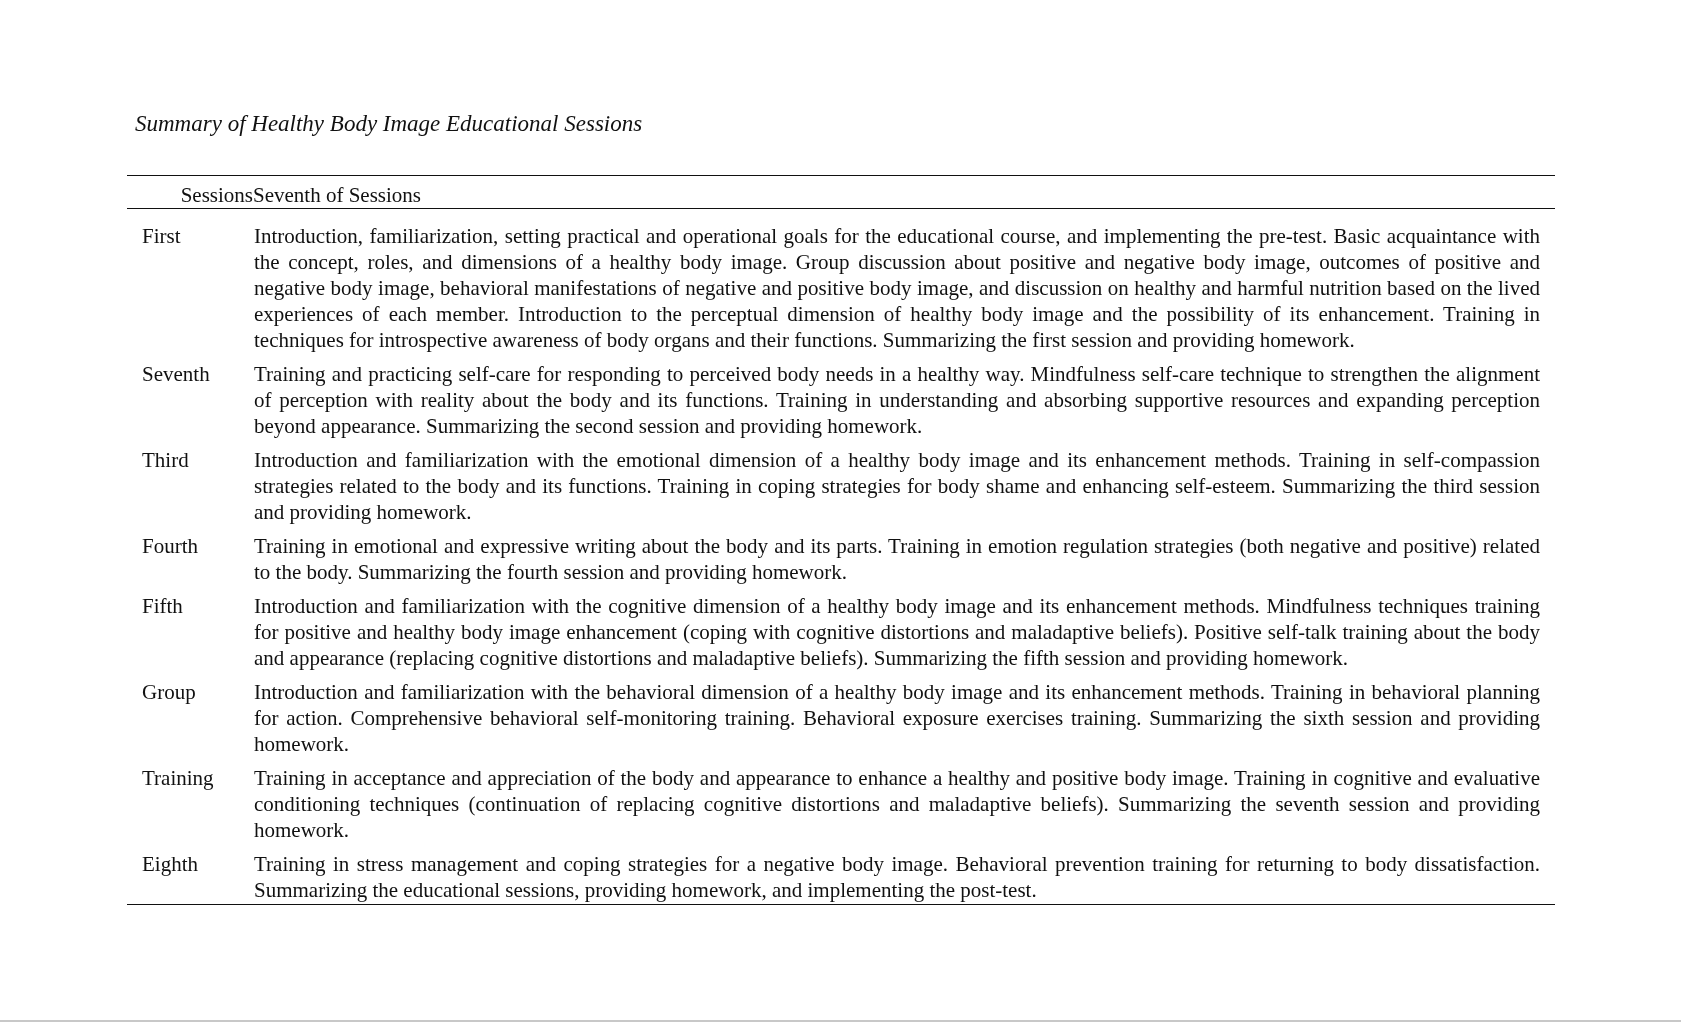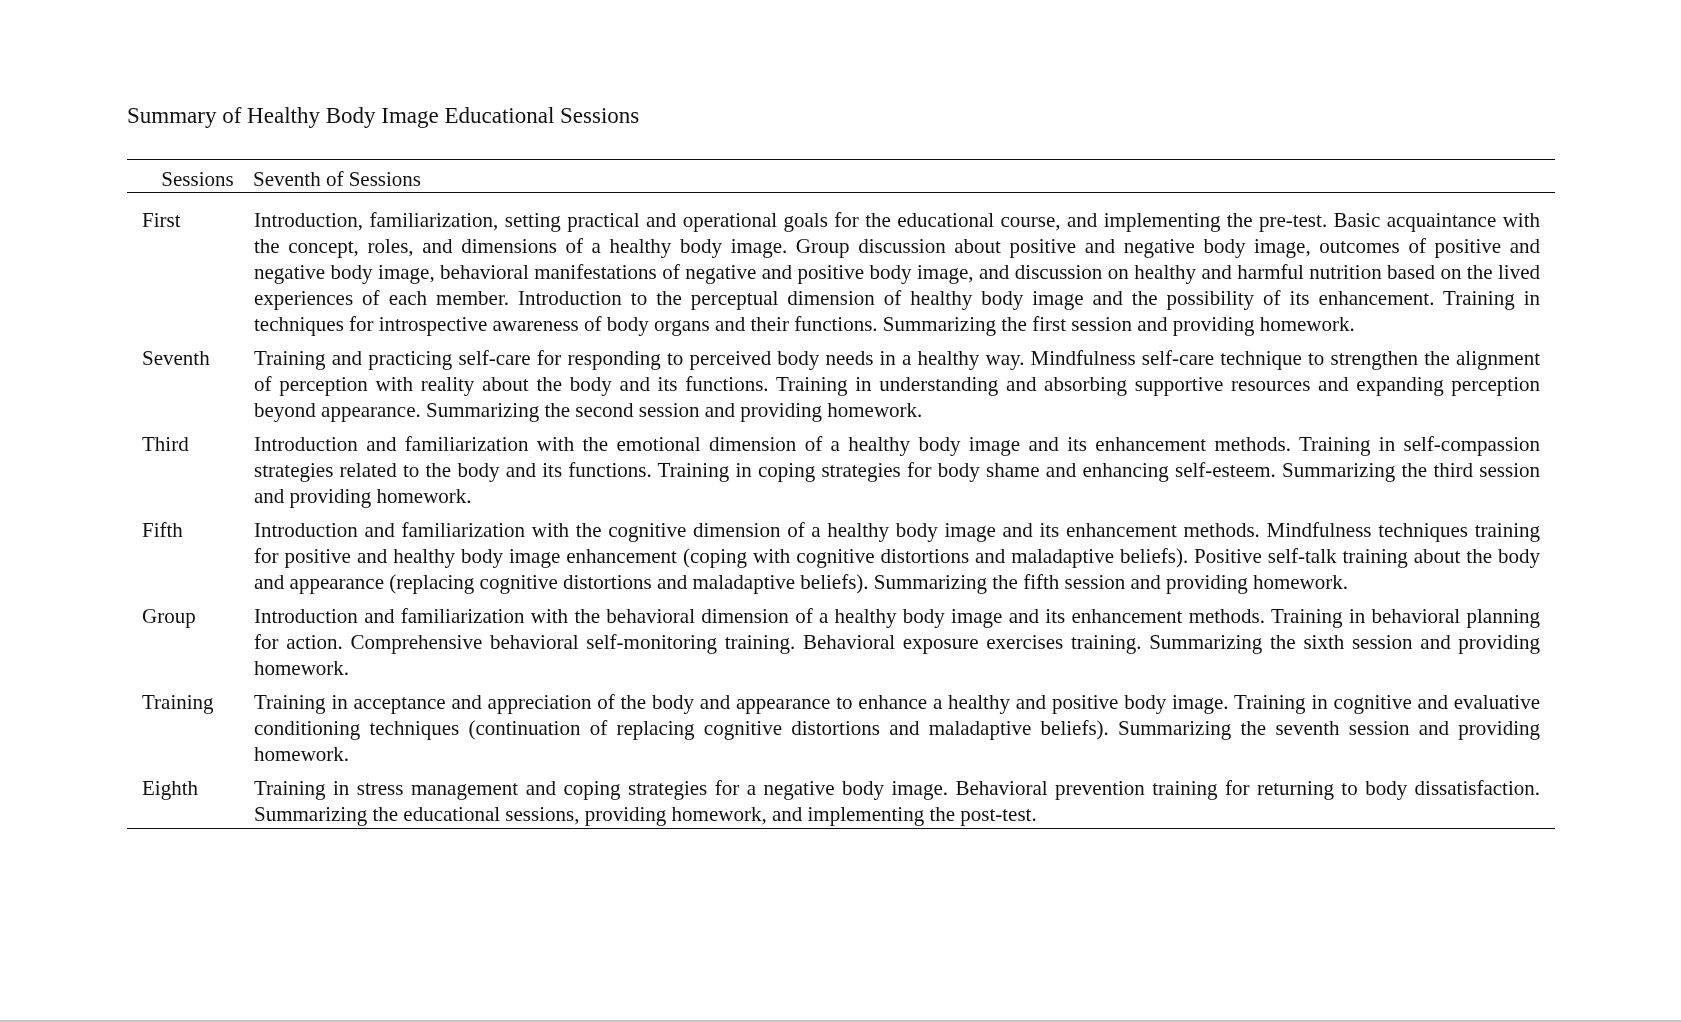"Summary of Healthy Body Image" .table-title { font-style: none -> italic; margin: 0 -> 8px }
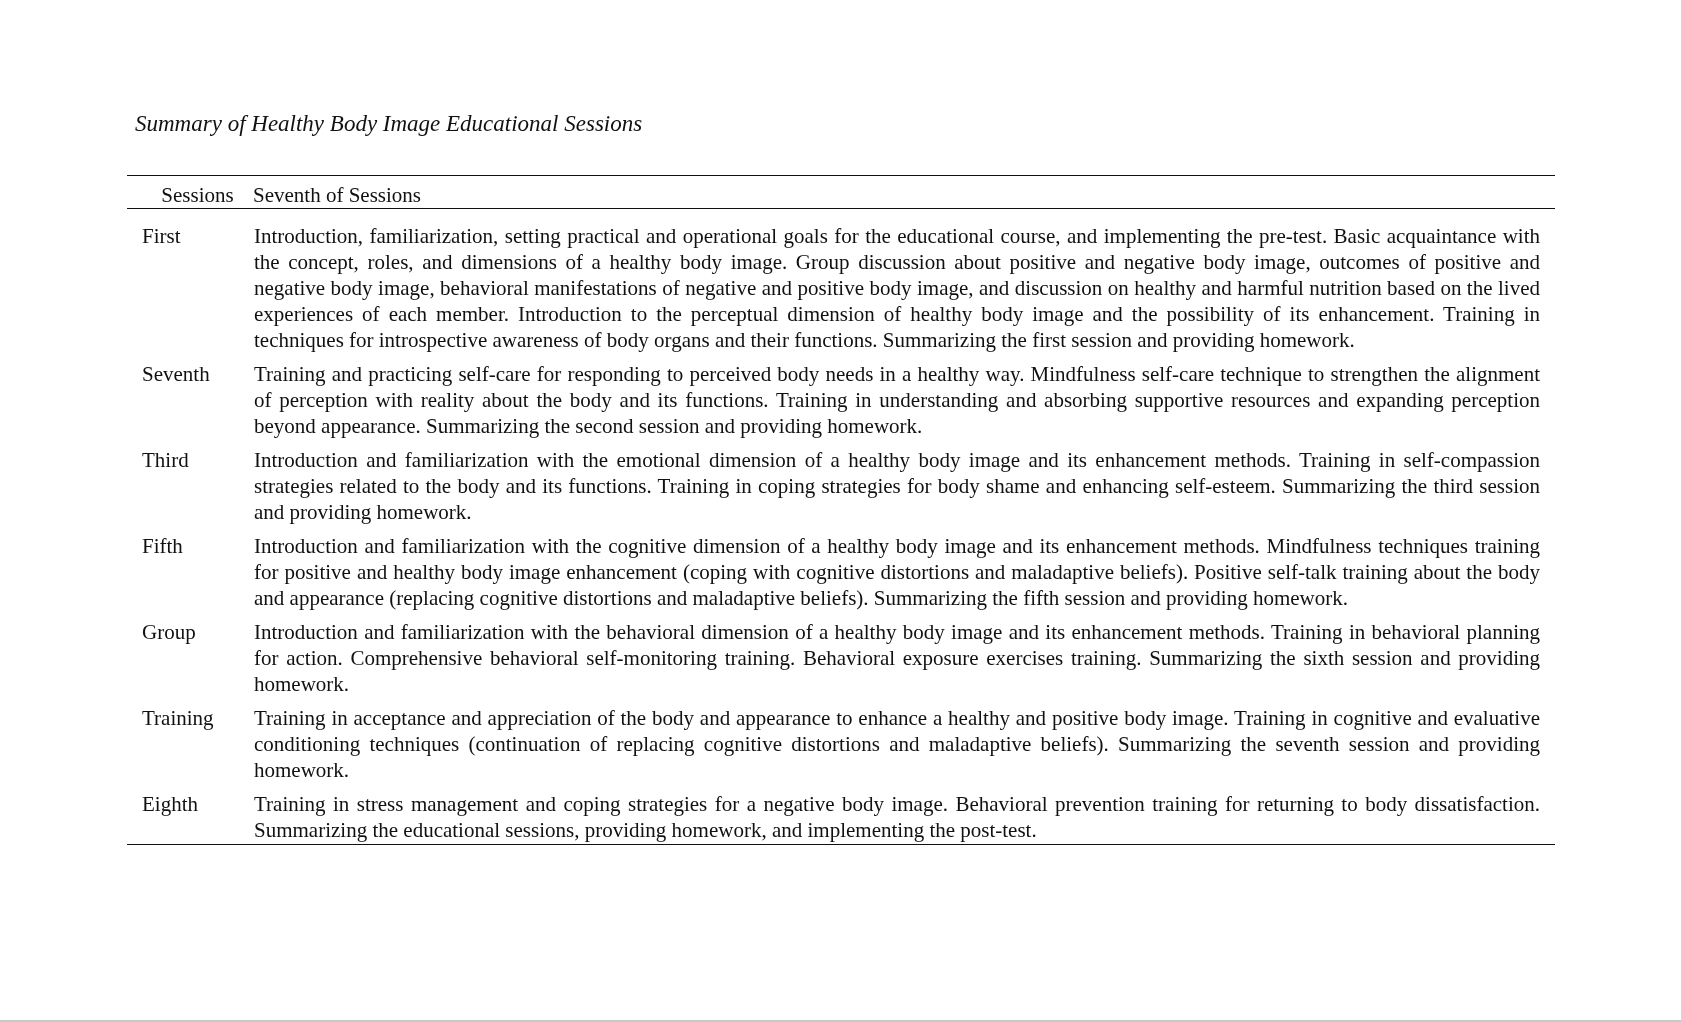"Sessions" table.sessions-table thead th { text-align: center -> right }
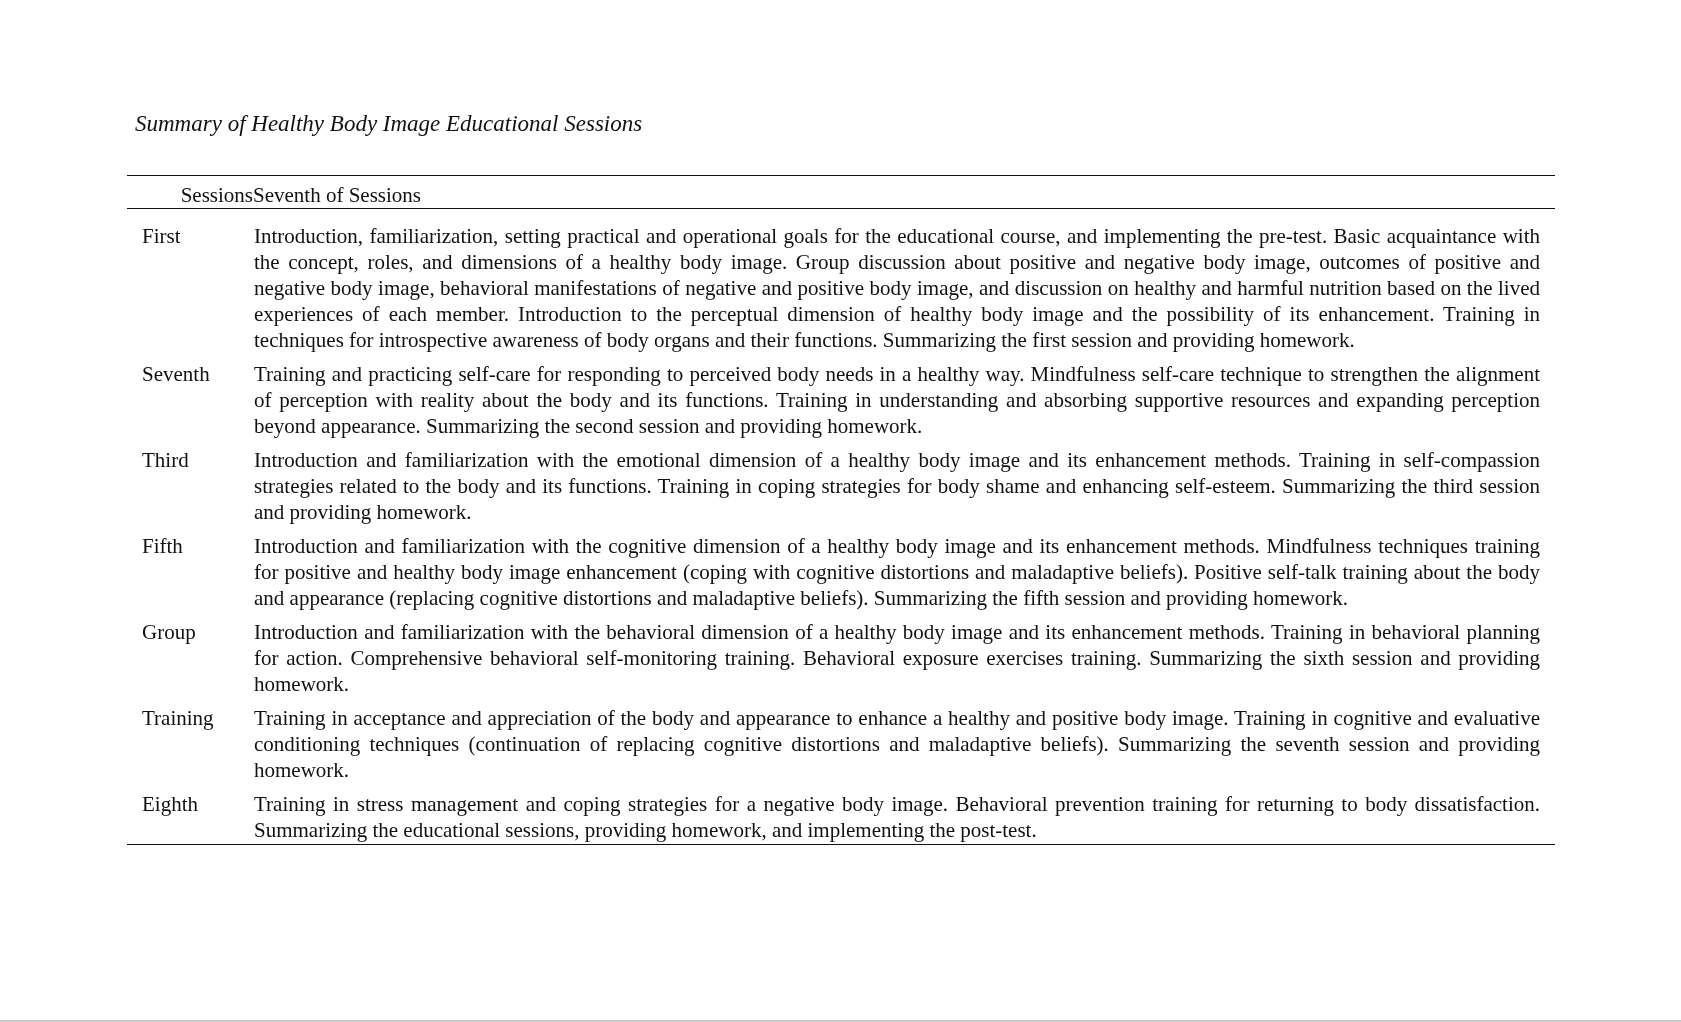"Fourth" tr { html: none -> <tr> <td>Fourth</td> <td>Training in emotional and expressive writing about the body and its parts. Training in emotion regulation strategies (both negative and positive) related to the body. Summarizing the fourth session and providing homework.</td> </tr> }
